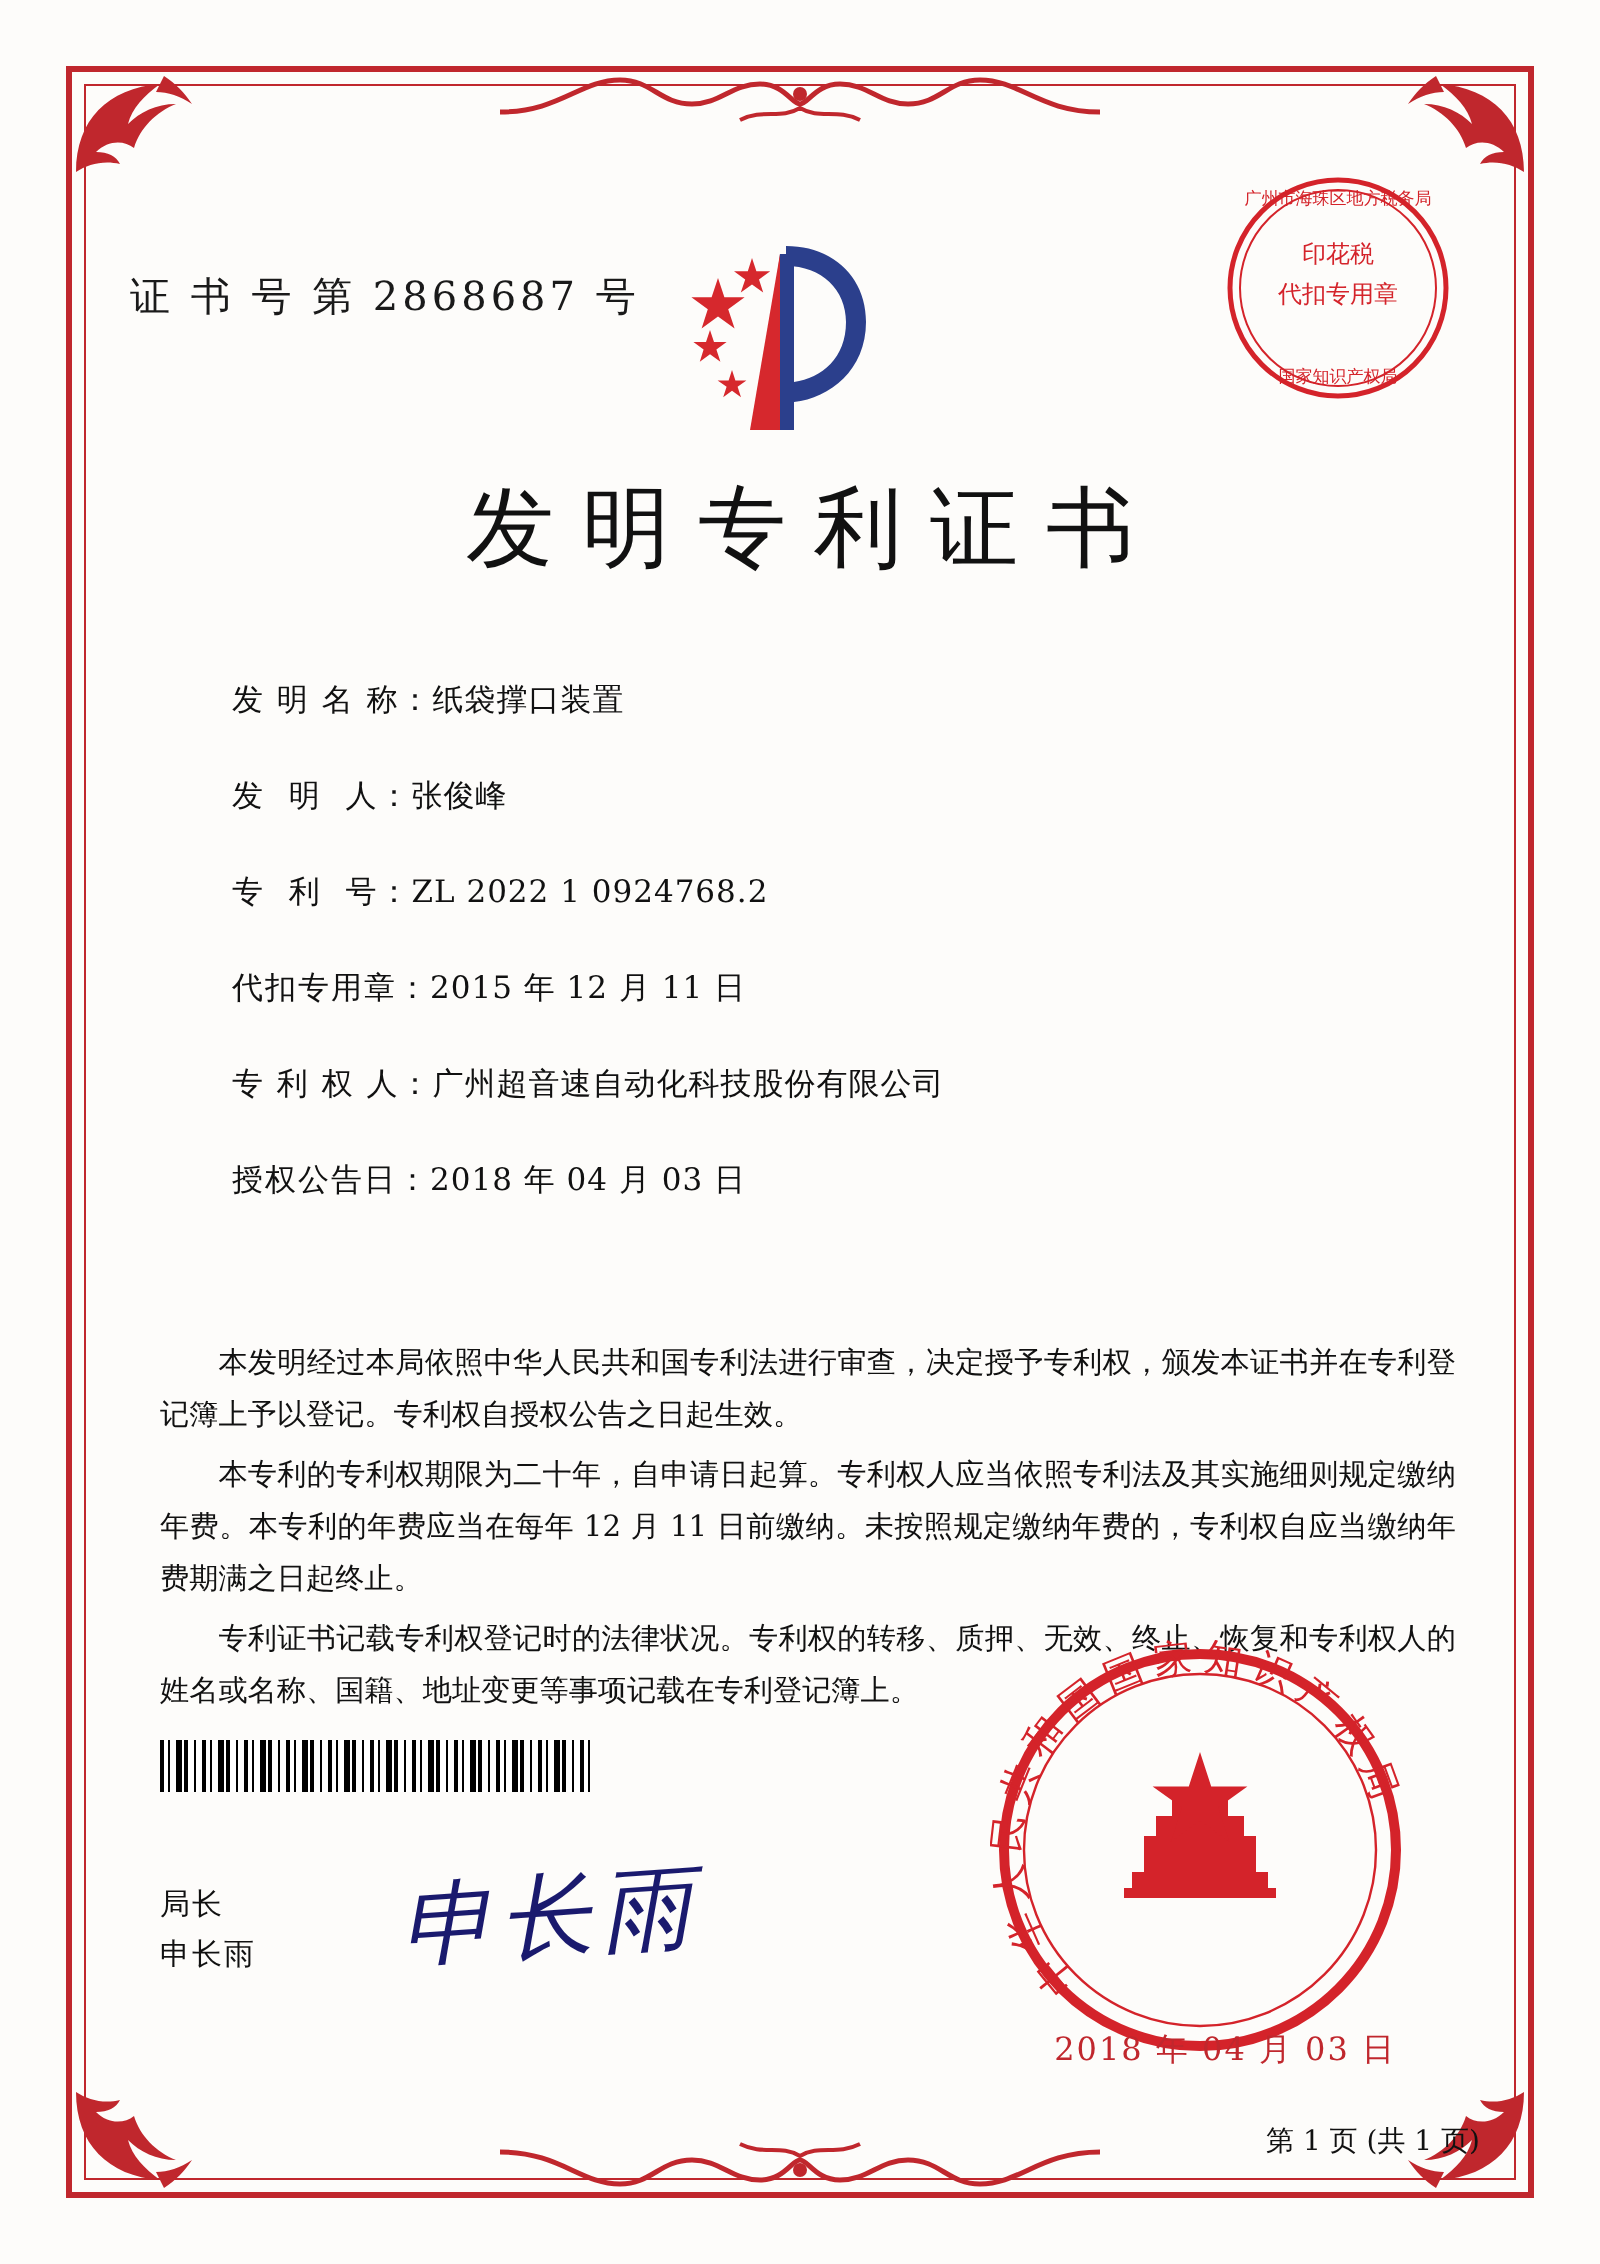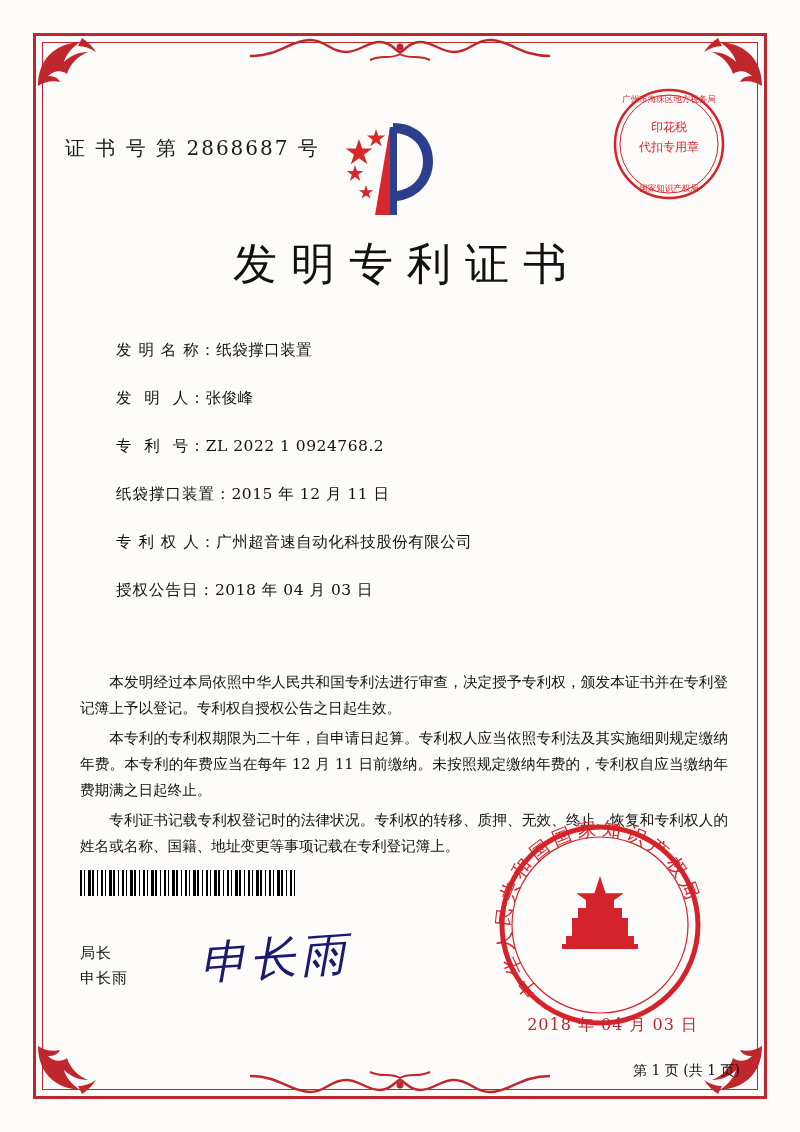"纸袋撑口装置：" span.field-label { text: 纸袋撑口装置 -> 代扣专用章 }
